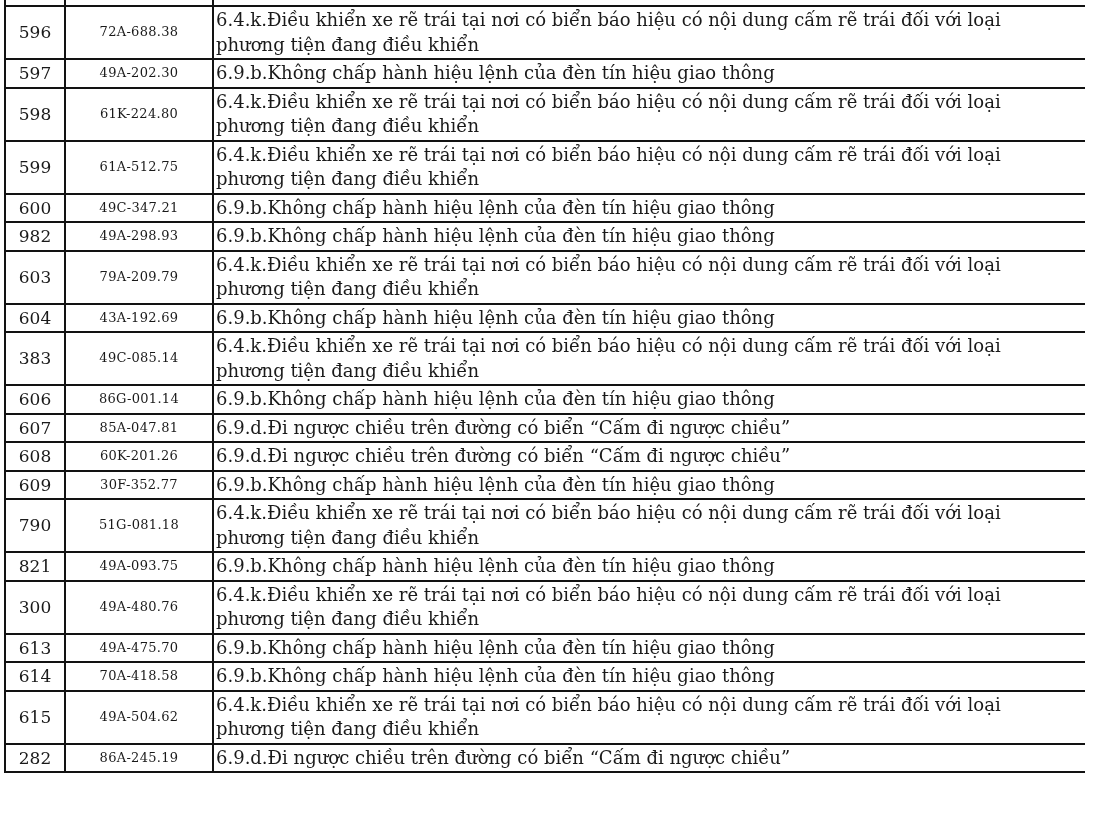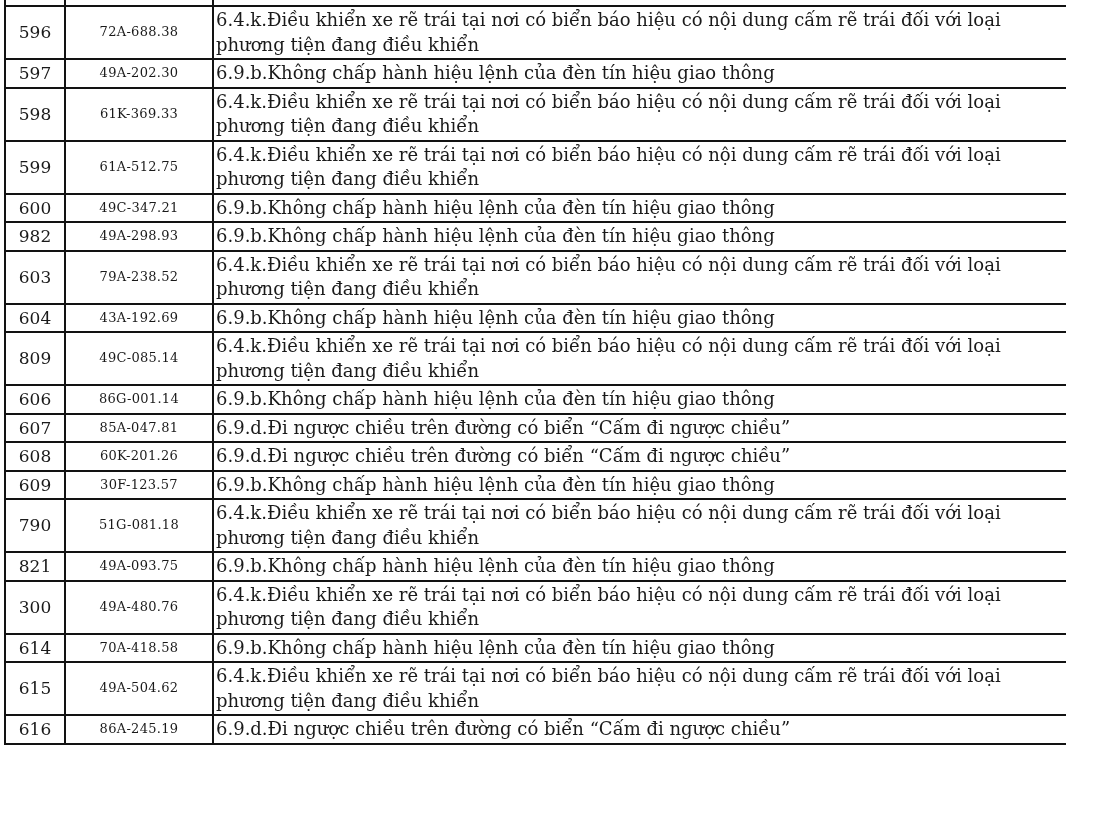"596" .page { padding-left: none -> 19px }
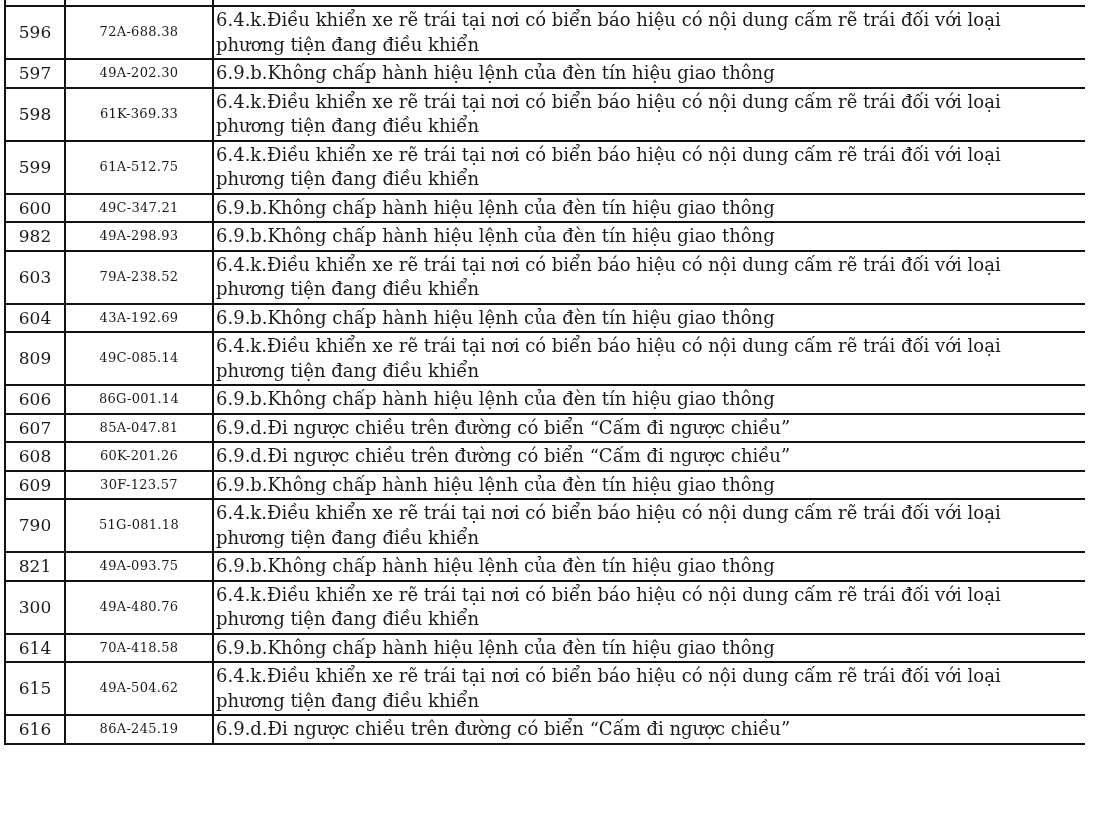"61K-369.33" td.col-plate { text: 61K-369.33 -> 61K-224.80 }
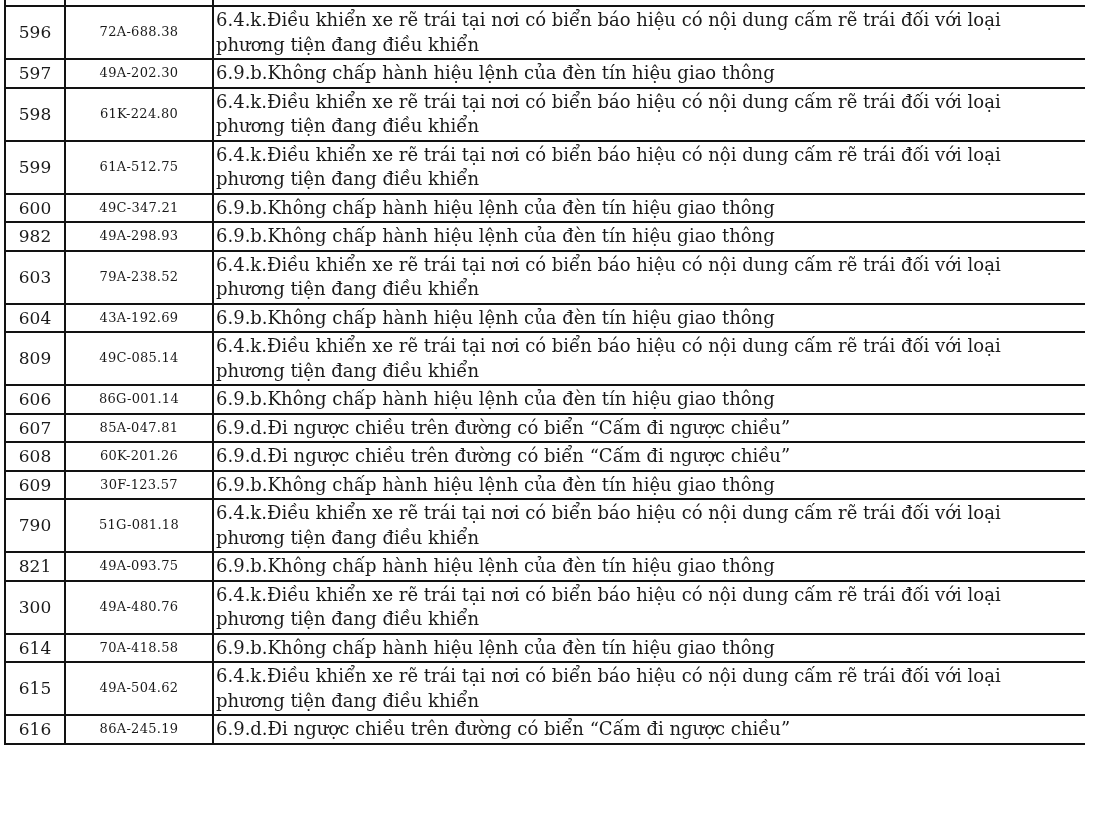"79A-238.52" td.col-plate { text: 79A-238.52 -> 79A-209.79 }
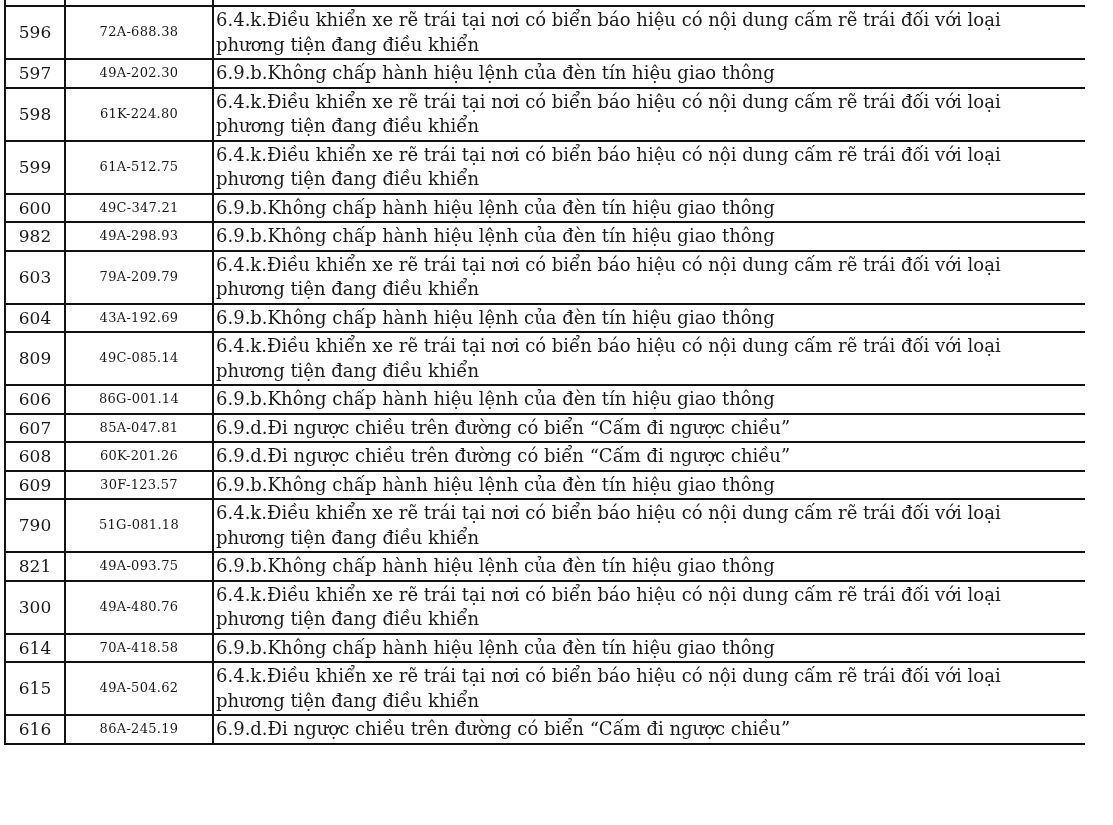"809" td.col-no { text: 809 -> 383 }
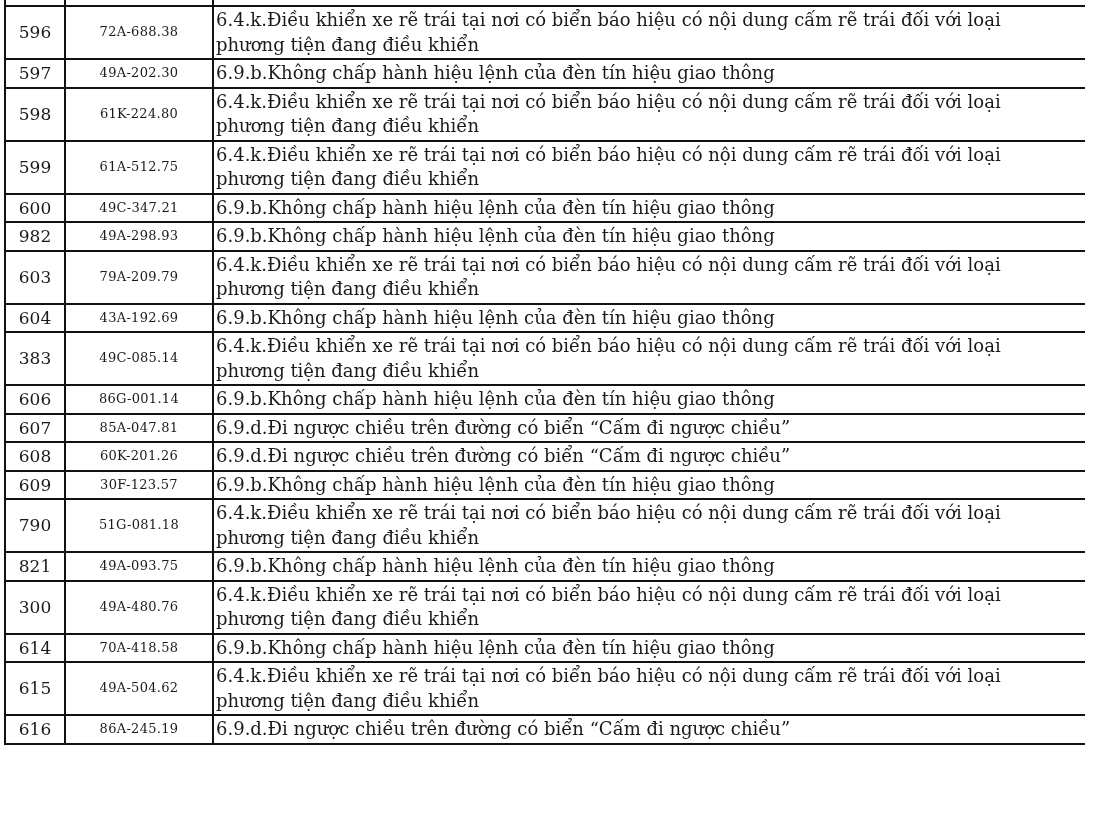"30F-123.57" td.col-plate { text: 30F-123.57 -> 30F-352.77 }
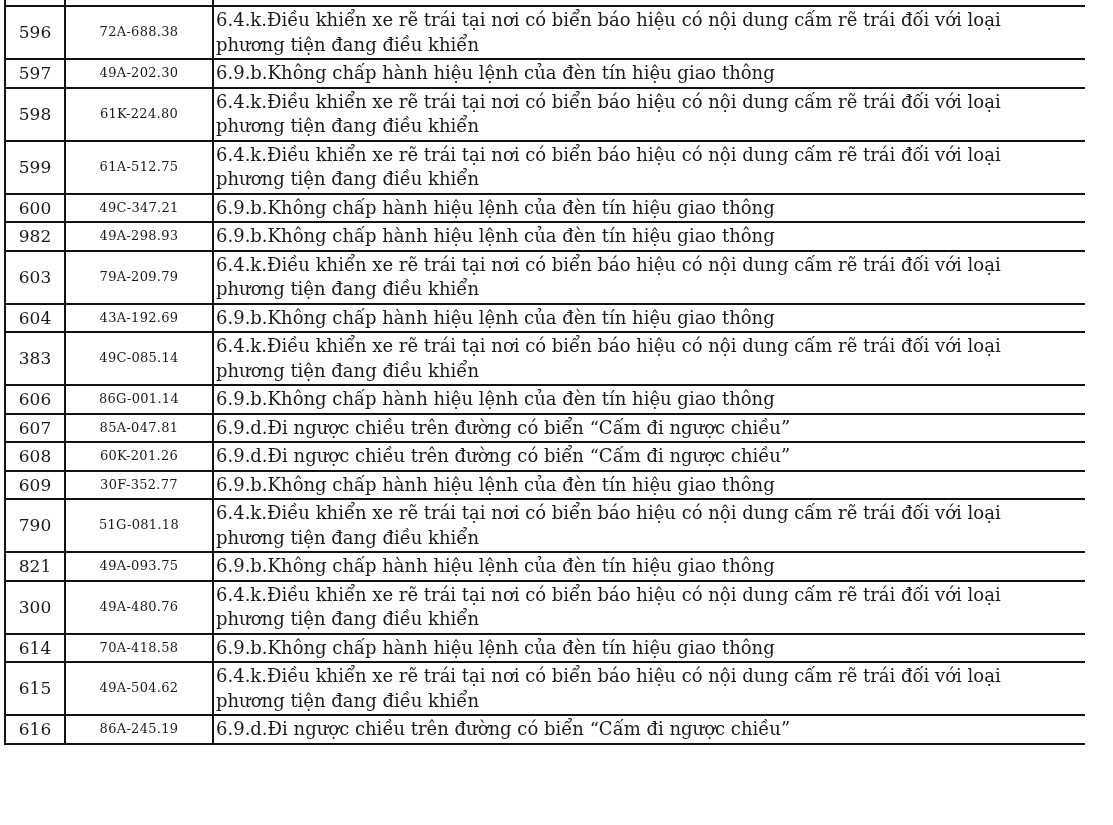"613" tr.single { html: none -> <tr> <td>613</td> <td>49A-475.70</td> <td>6.9.b.Không chấp hành hiệu lệnh của đèn tín hiệu giao thông</td> </tr> }
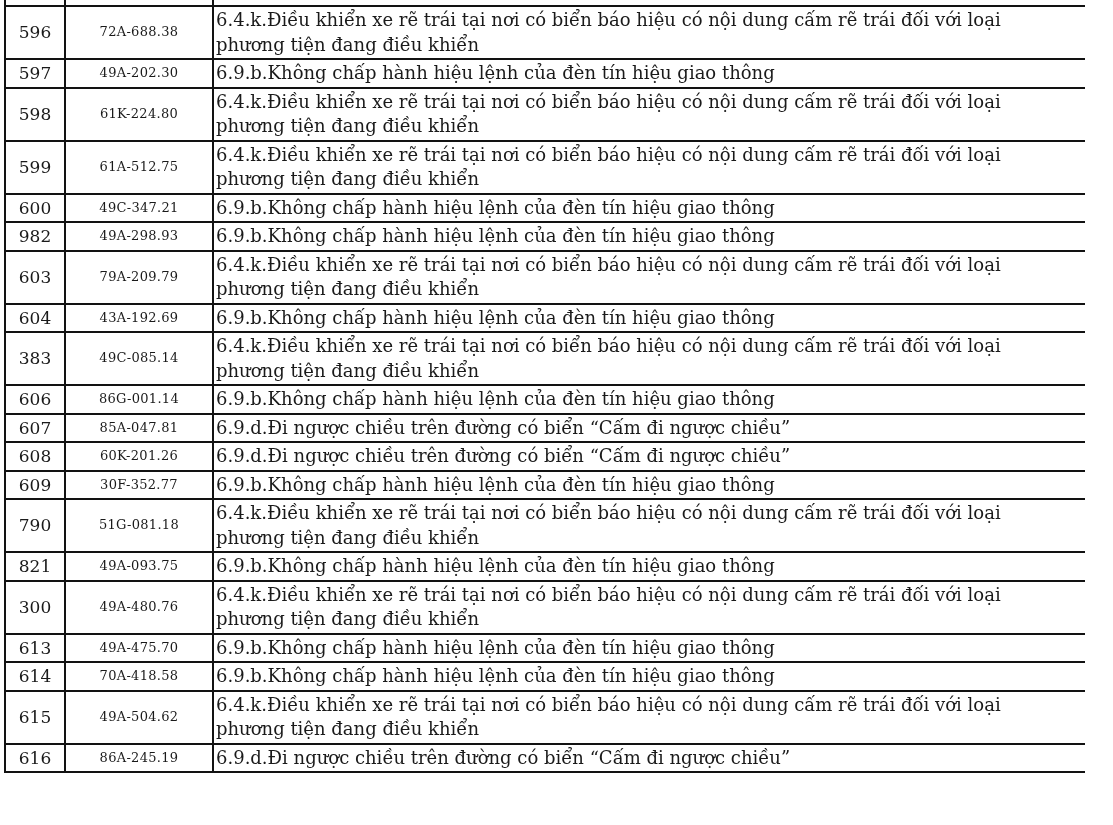"616" td.col-no { text: 616 -> 282 }
